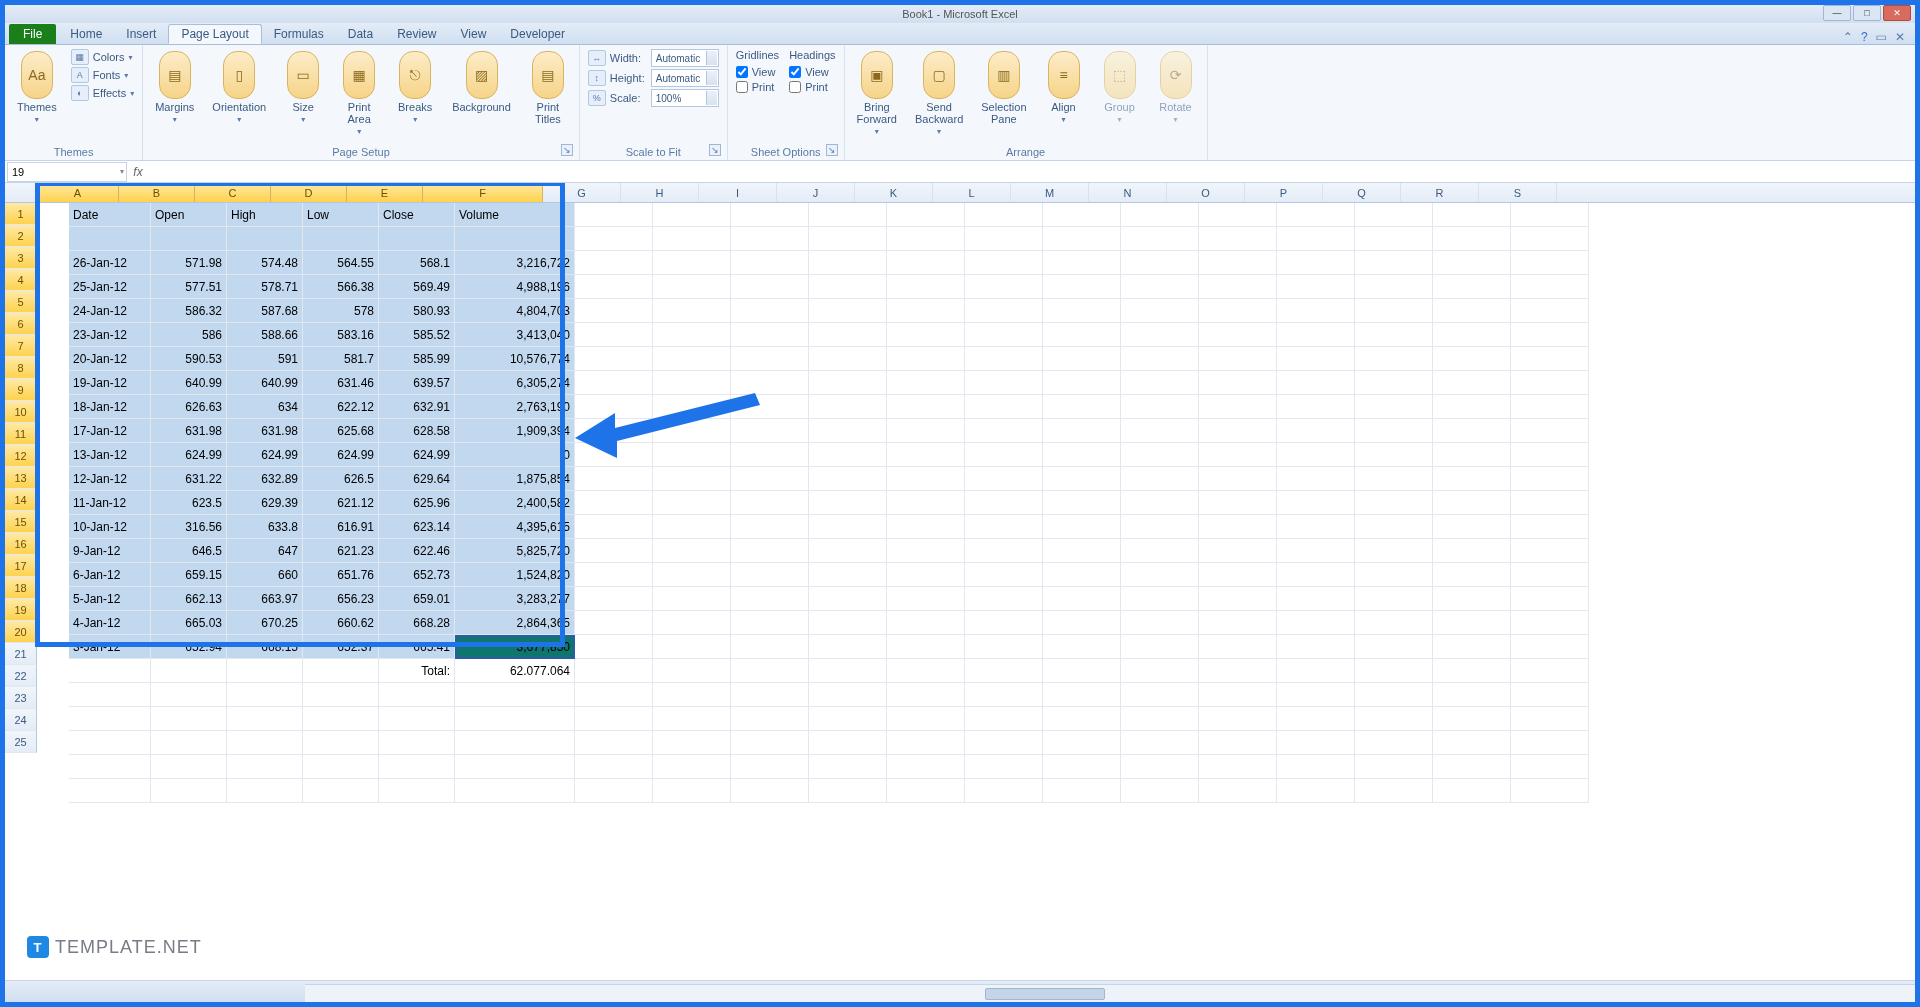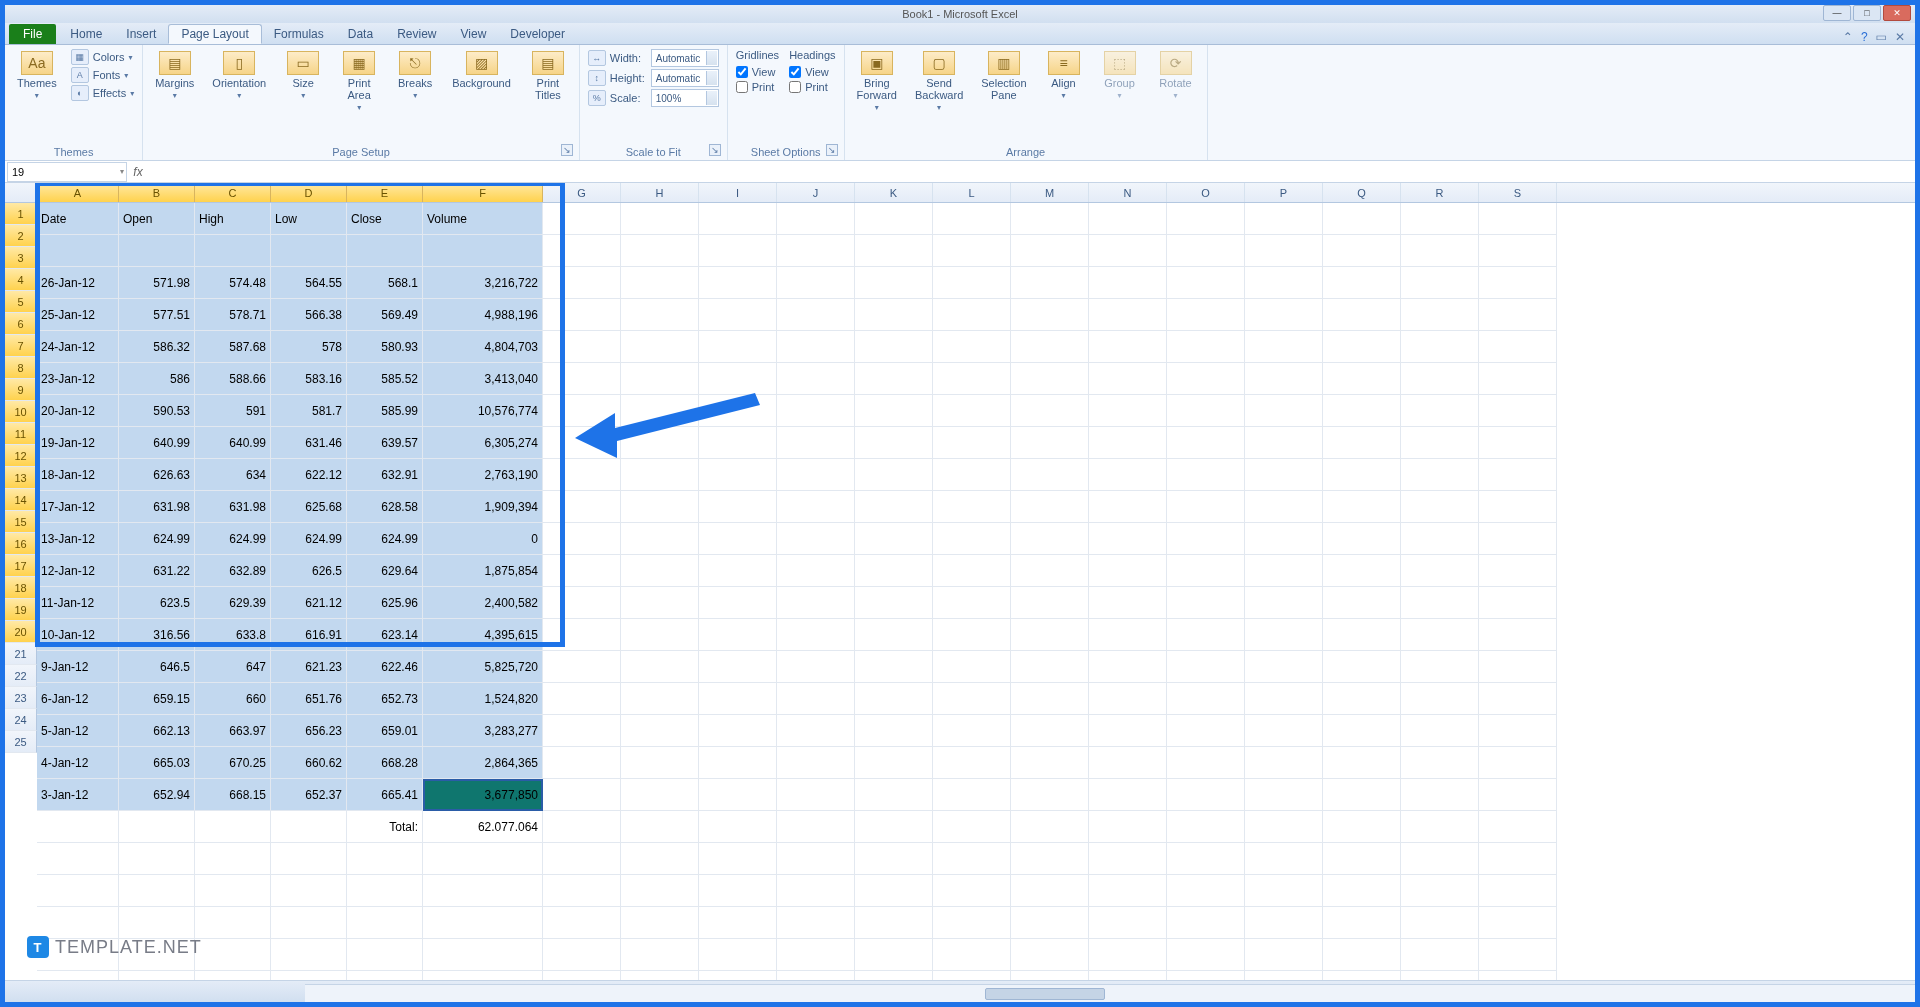"Aa" .bigbtn .ico { border-radius: 0 -> 14px; height: 24px -> 48px }
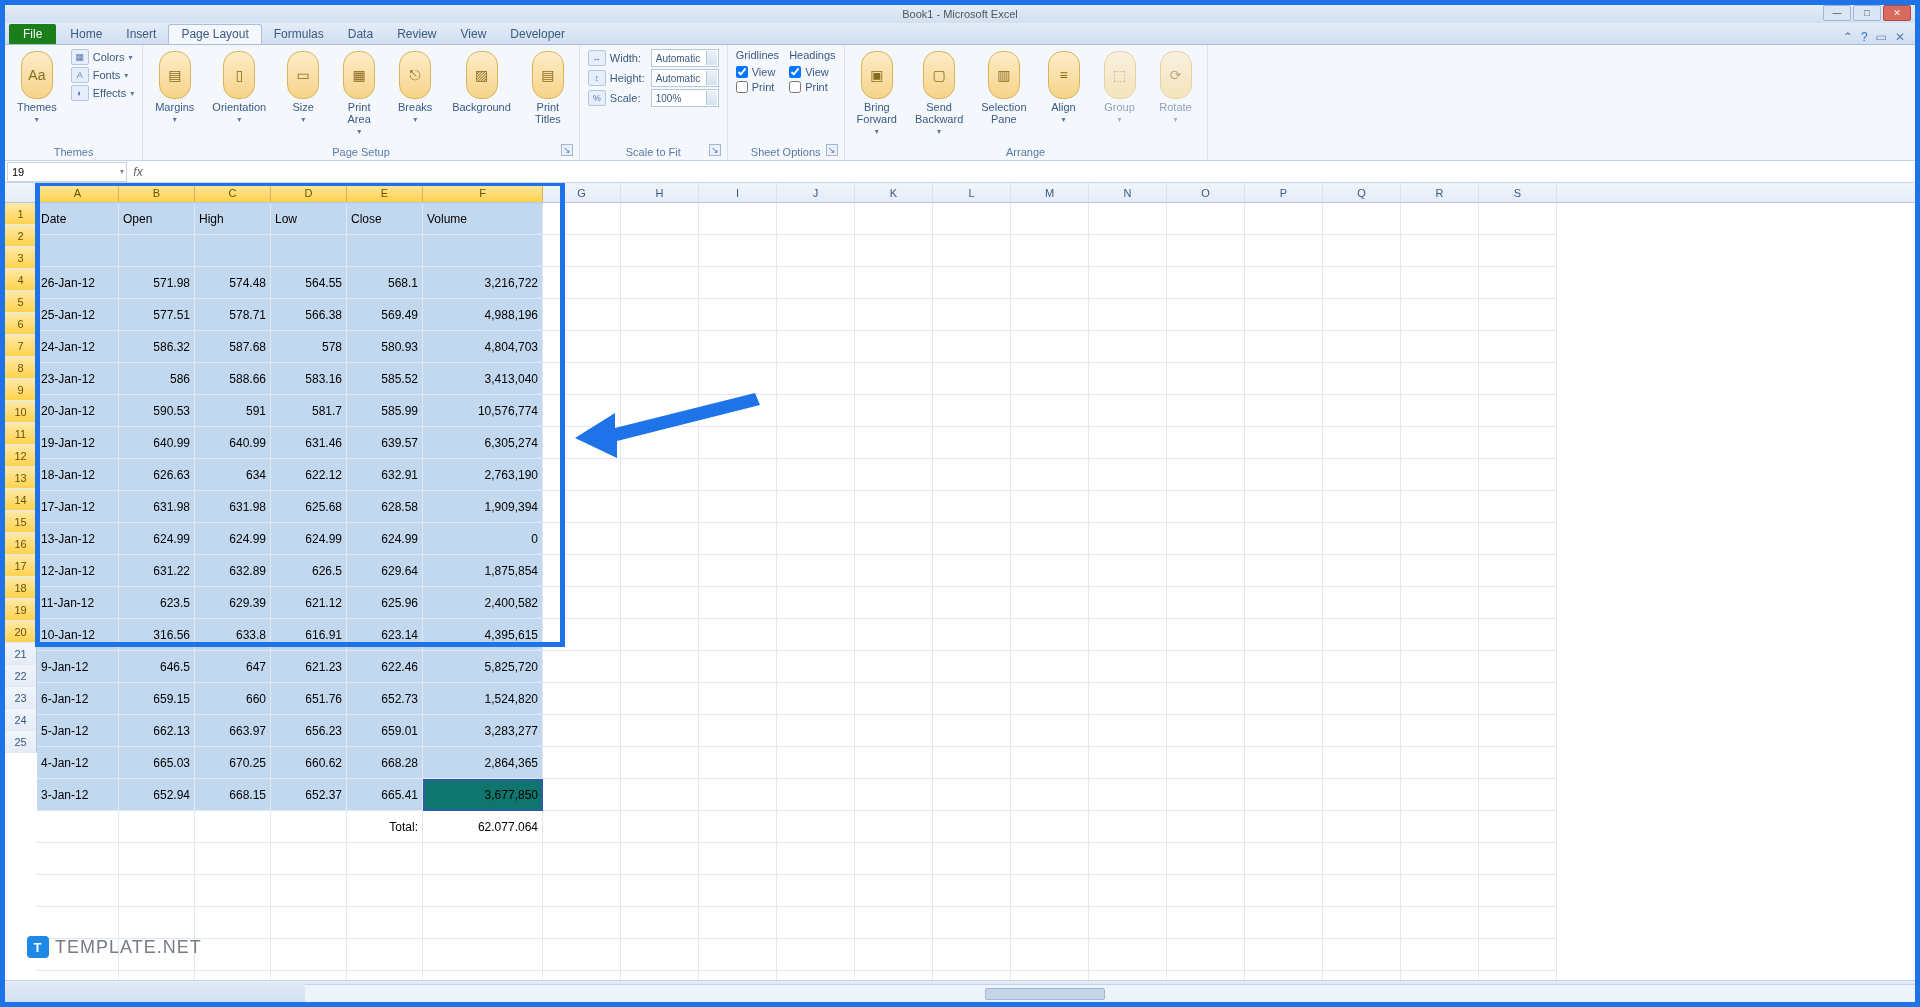"Date" .cellrow { height: 32px -> 24px; margin-left: none -> 32px }
